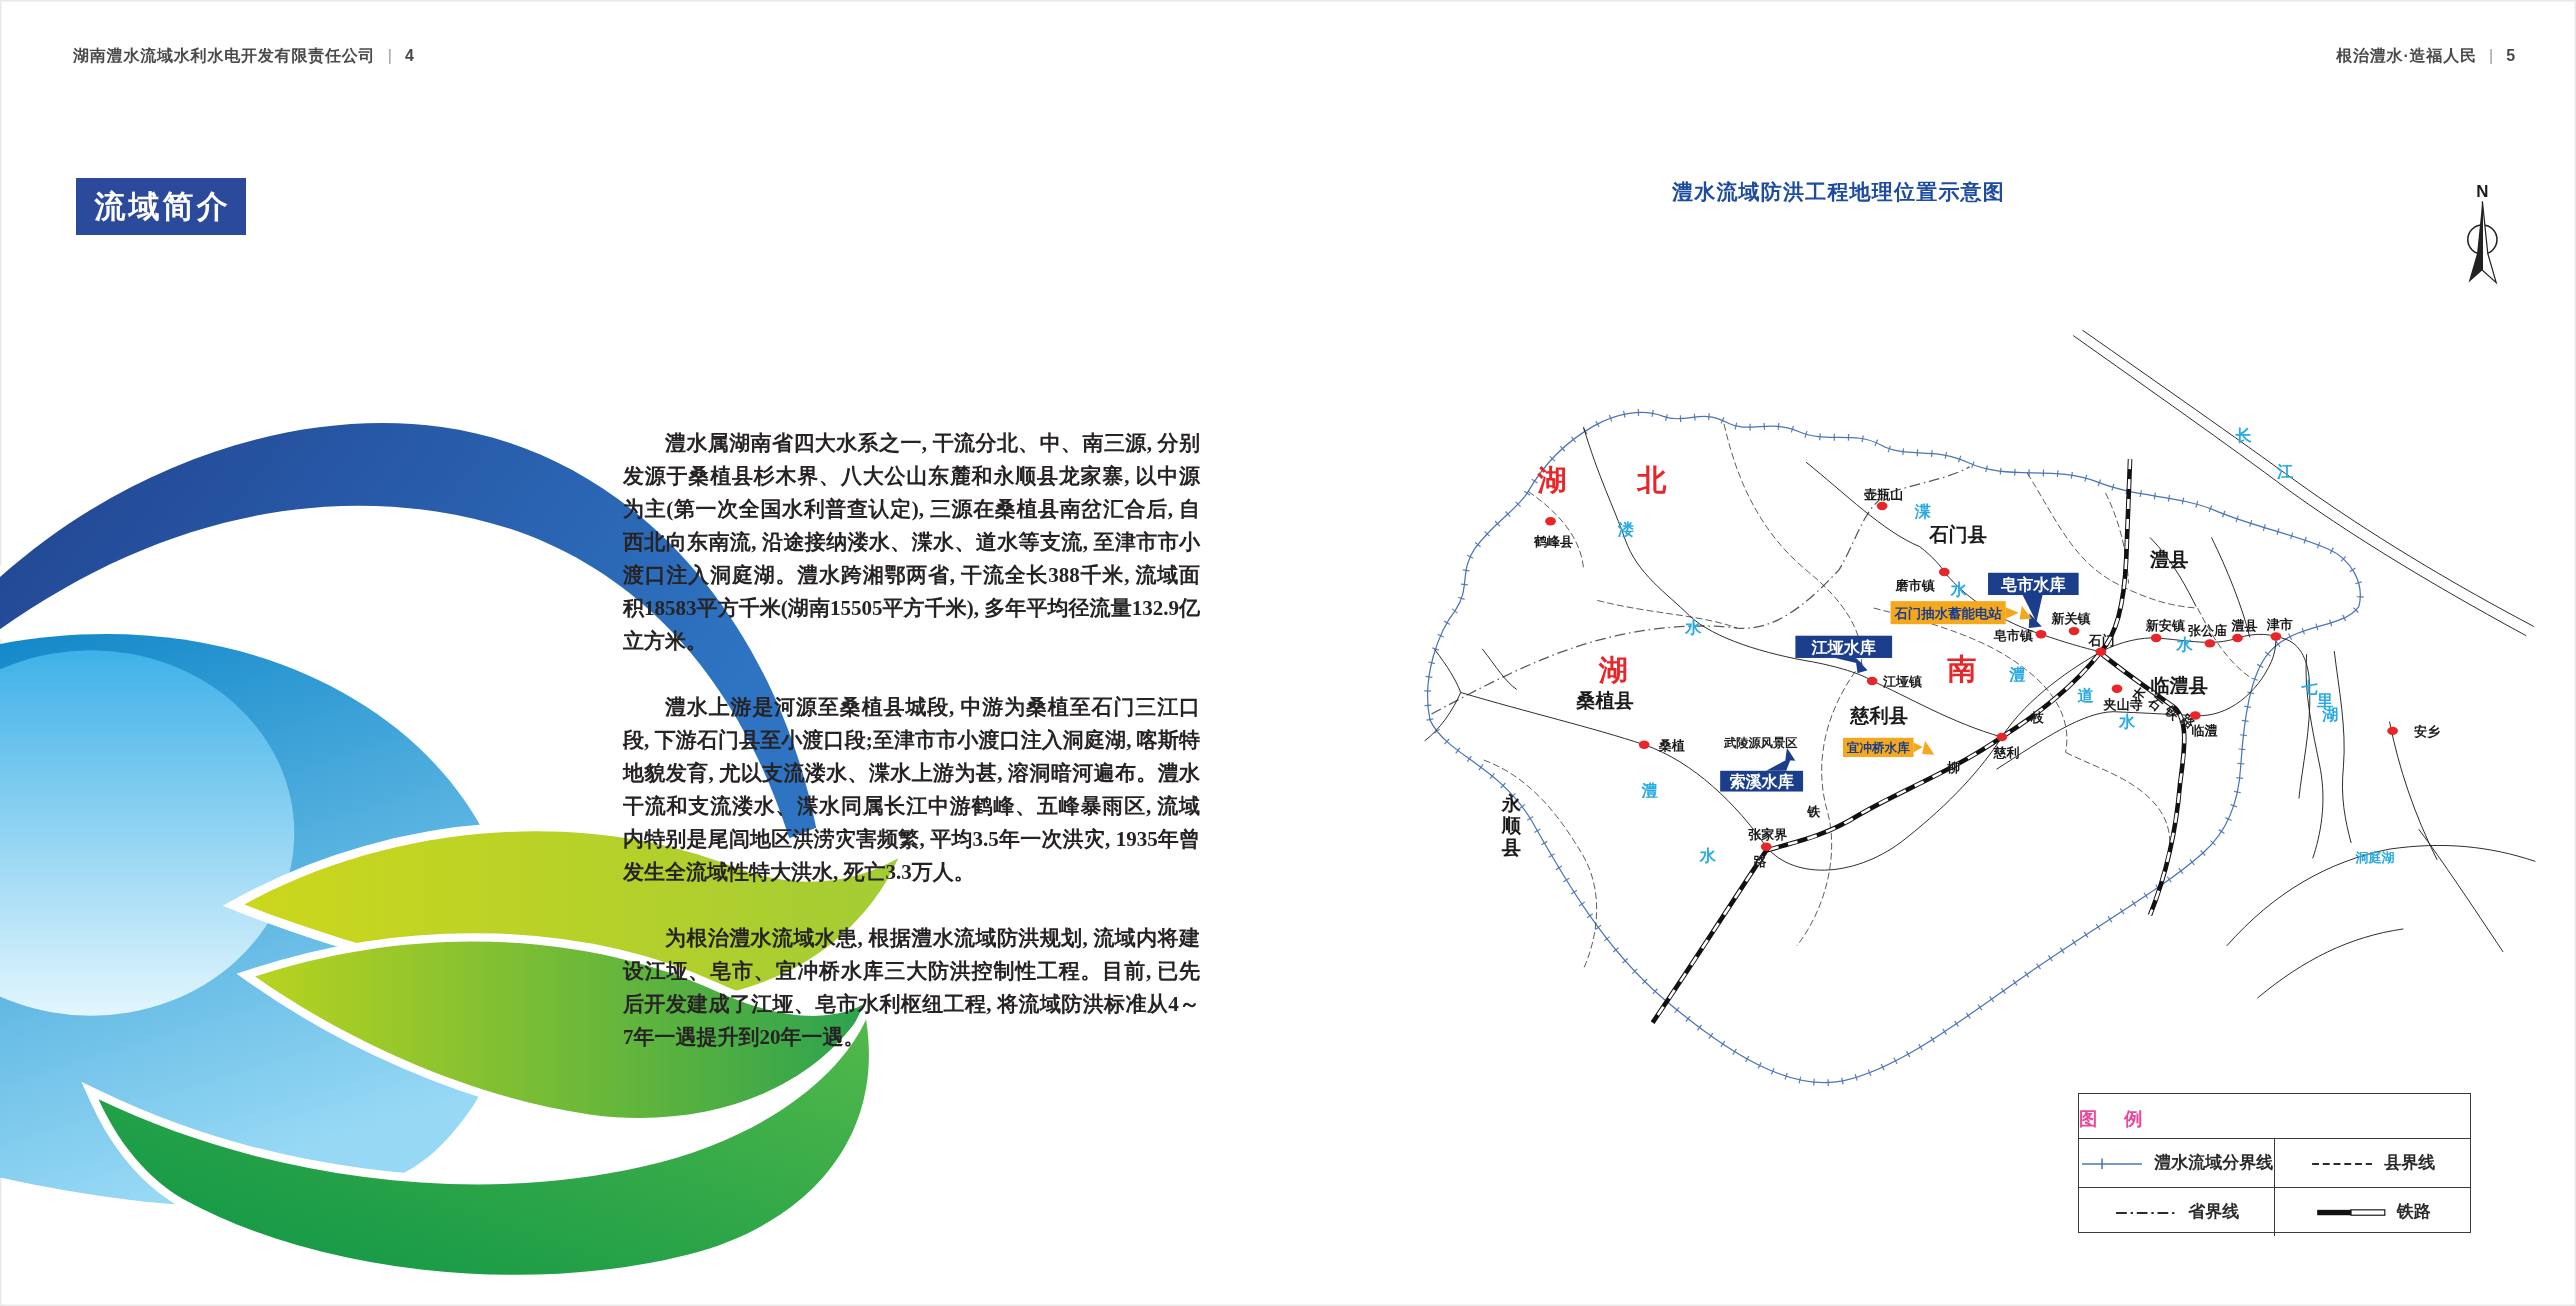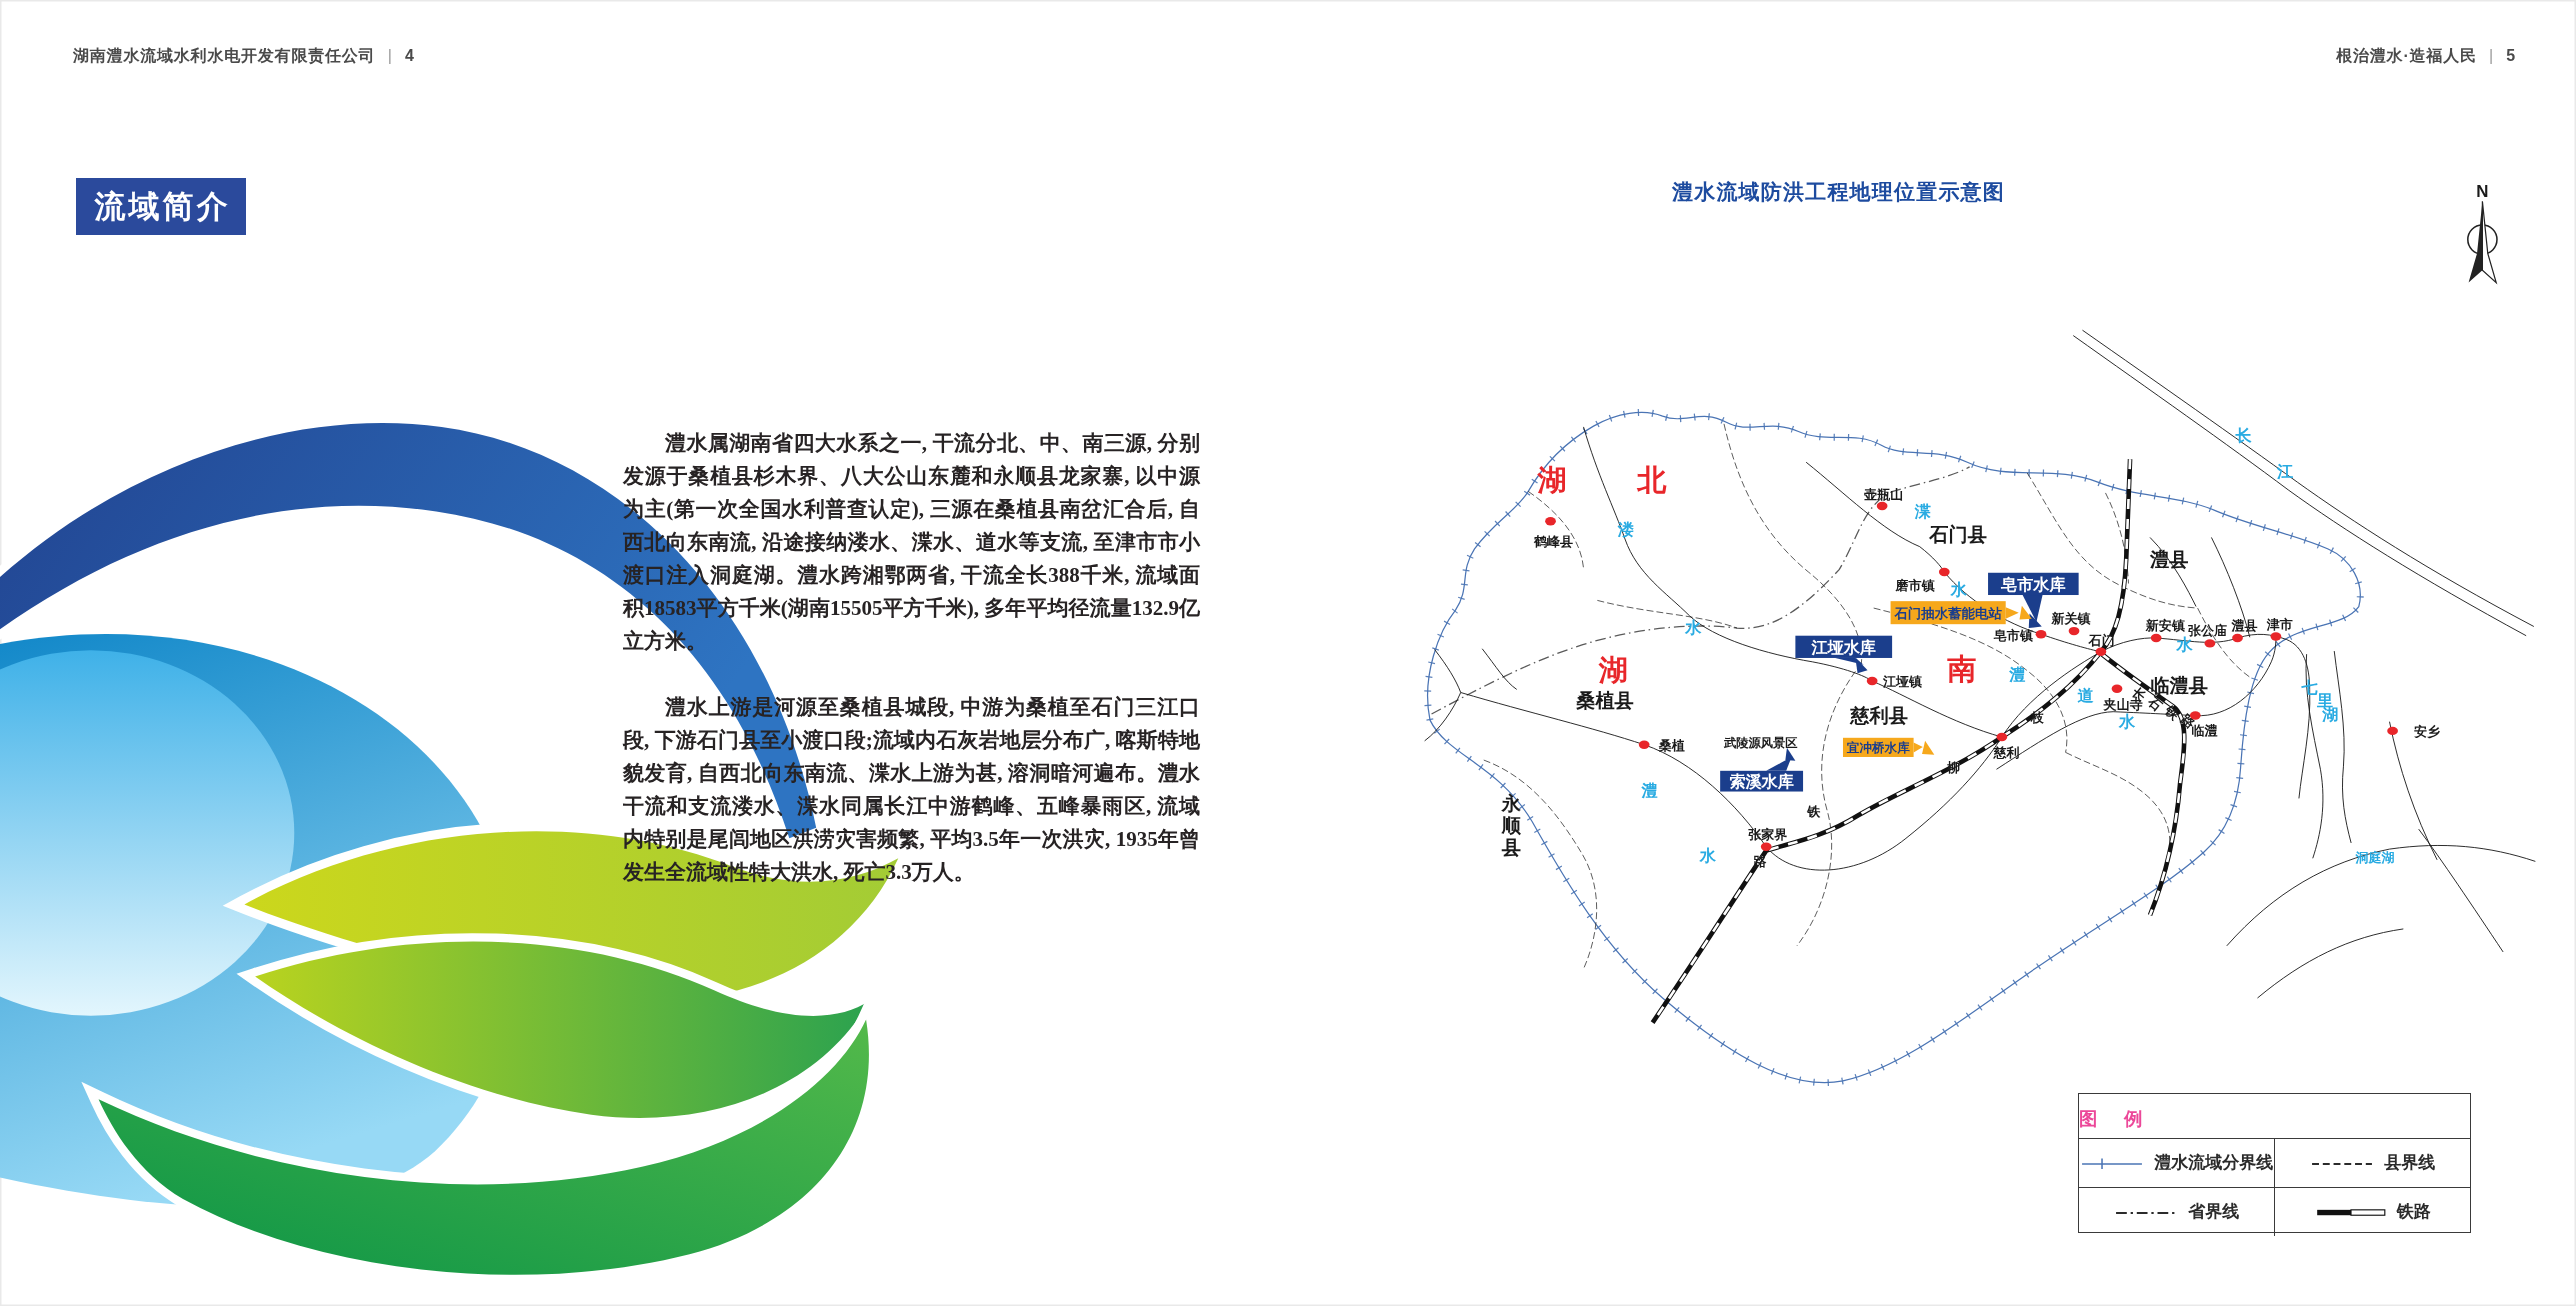"澧水上游是河源至桑植县城段, 中游为桑植至石门三江口段," p { text: 流域内石灰岩地层分布广, 喀斯特地貌发育, 自西北向东南流 -> 至津市市小渡口注入洞庭湖, 喀斯特地貌发育, 尤以支流溇水 }
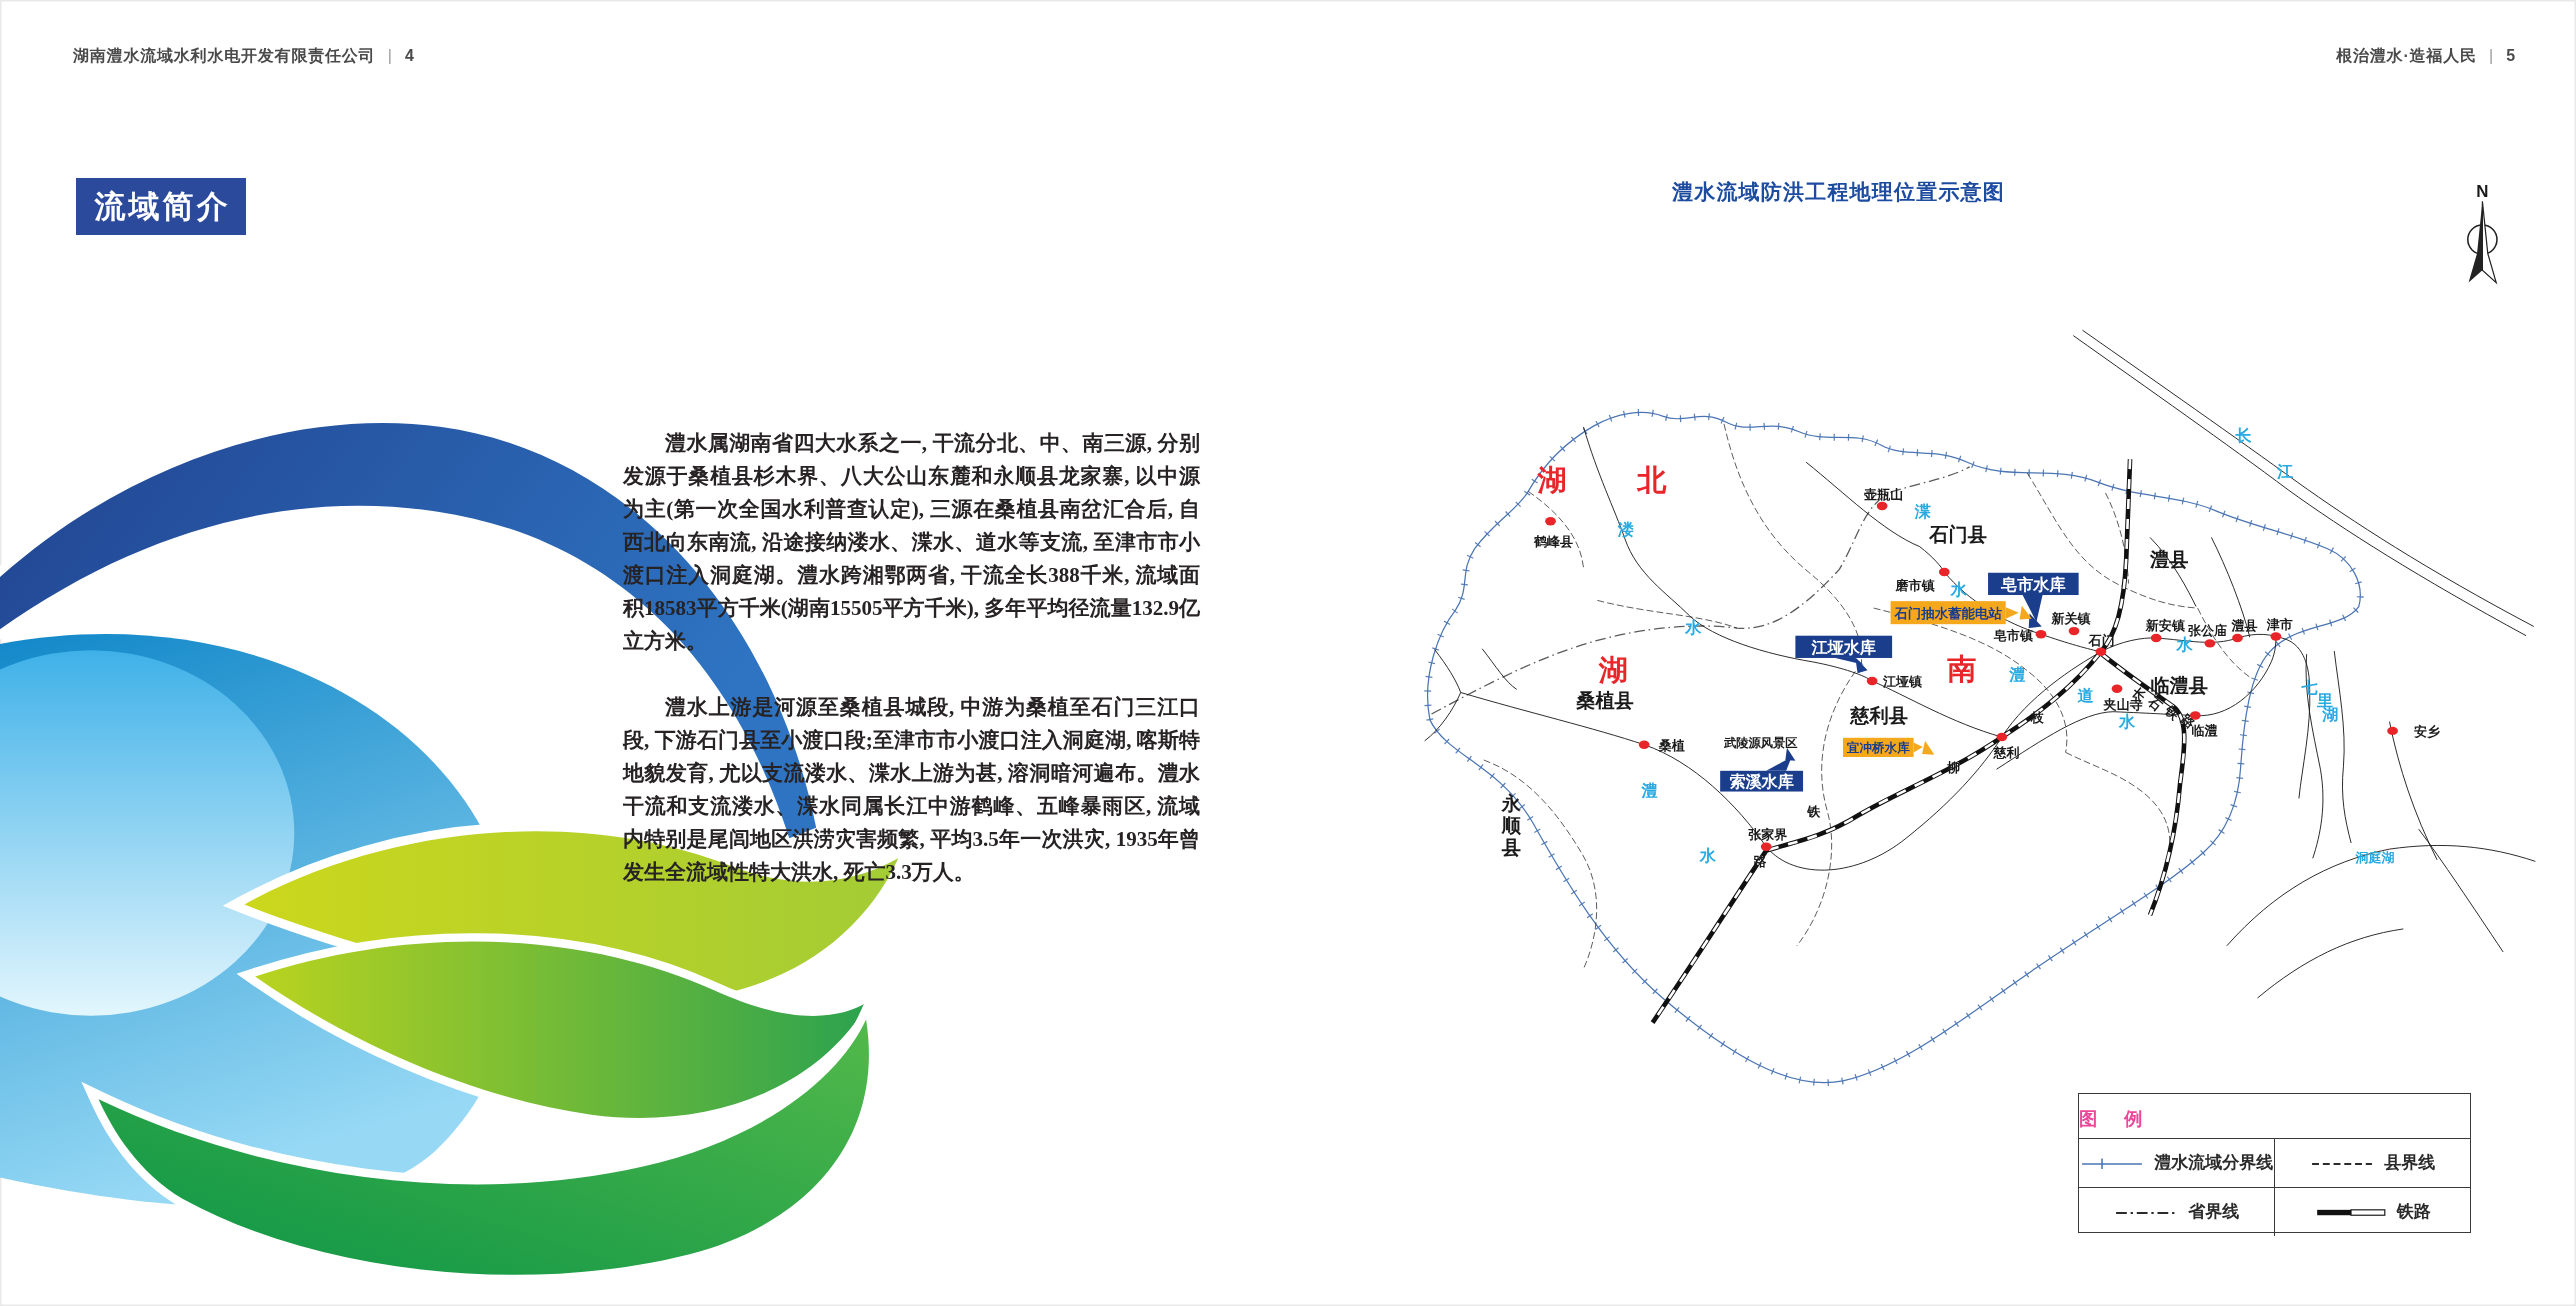"为根治澧水流域水患, 根据澧水流域防洪规划," p { html: none -> <p>为根治澧水流域水患, 根据澧水流域防洪规划, 流域内将建设江垭、皂市、宜冲桥水库三大防洪控制性工程。目前, 已先后开发建成了江垭、皂市水利枢纽工程, 将流域防洪标准从4～7年一遇提升到20年一遇。</p> }
